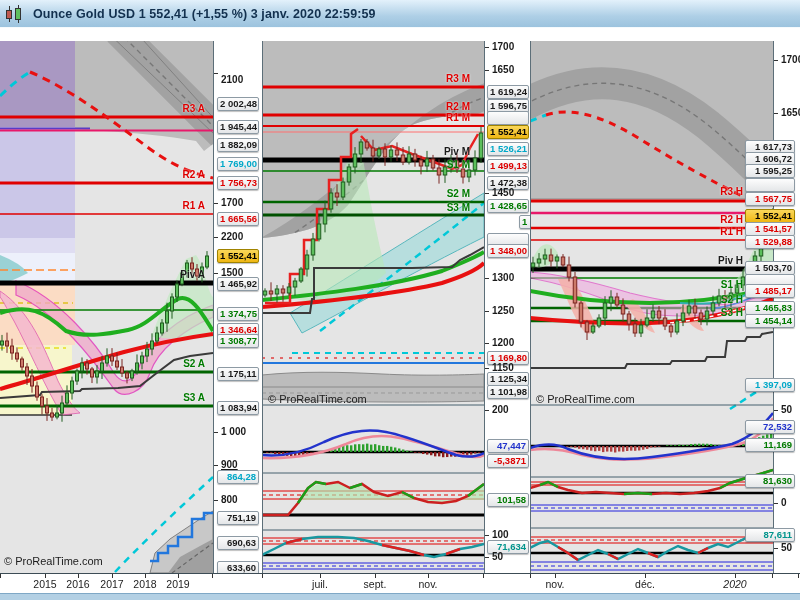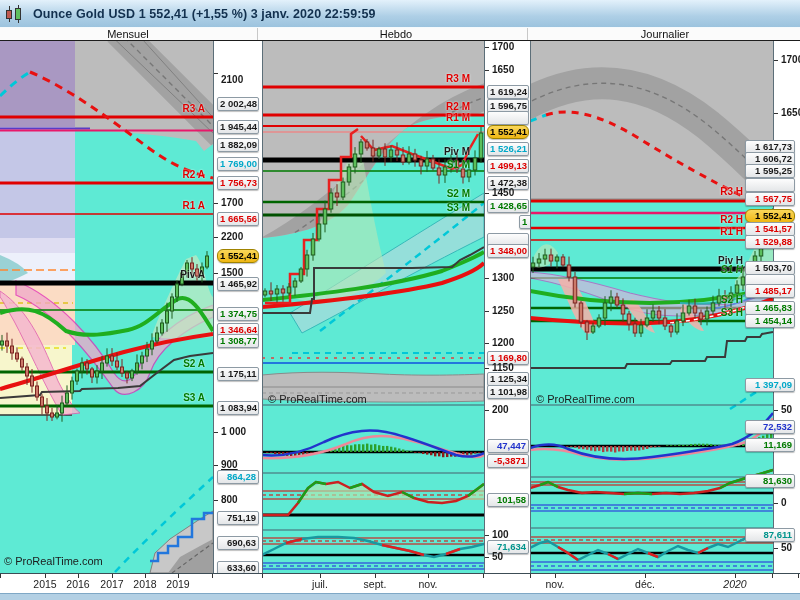"Mensuel" div.headerbar { html: <div> <span>Mensuel</span> <span>Hebdo</span> <span>Journalier</span> <span></span> <span></span> </div> -> none }
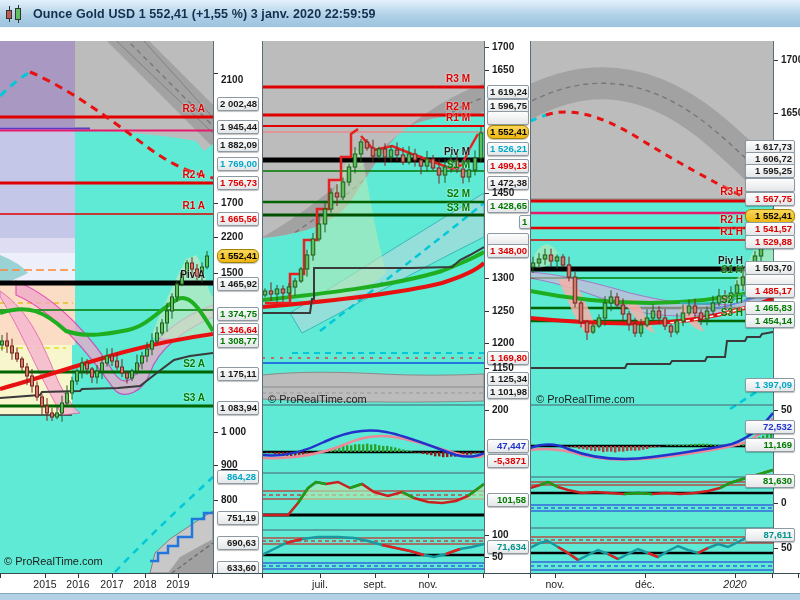"R3 M" .chart { background: #5eead4 -> #e5e5e5 }
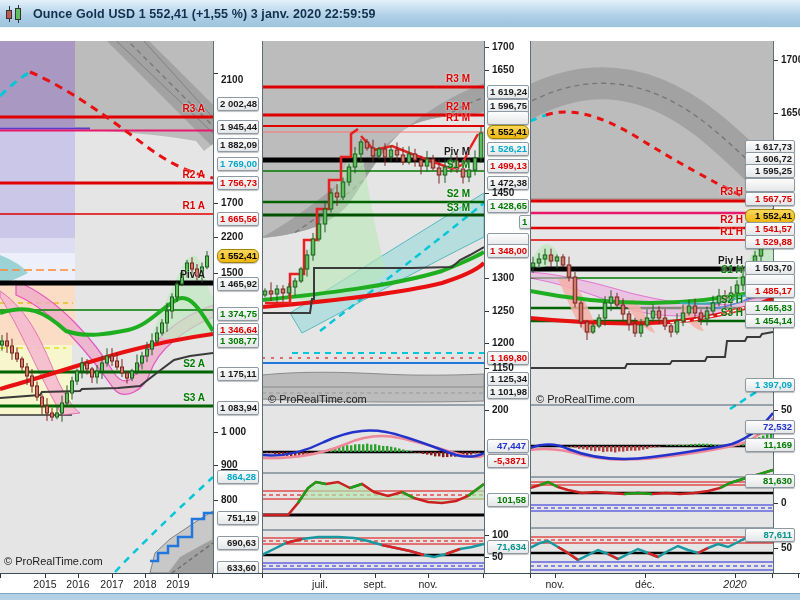"1 552,41" .pbox.hl { border-radius: 6px -> none }
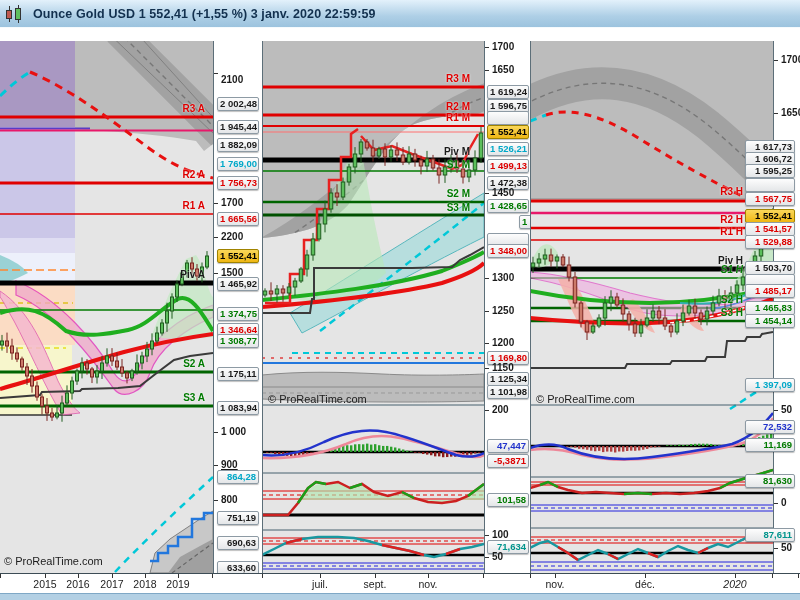"S1 H" span.pivlab { font-style: italic -> none; top: 223px -> 238px }
